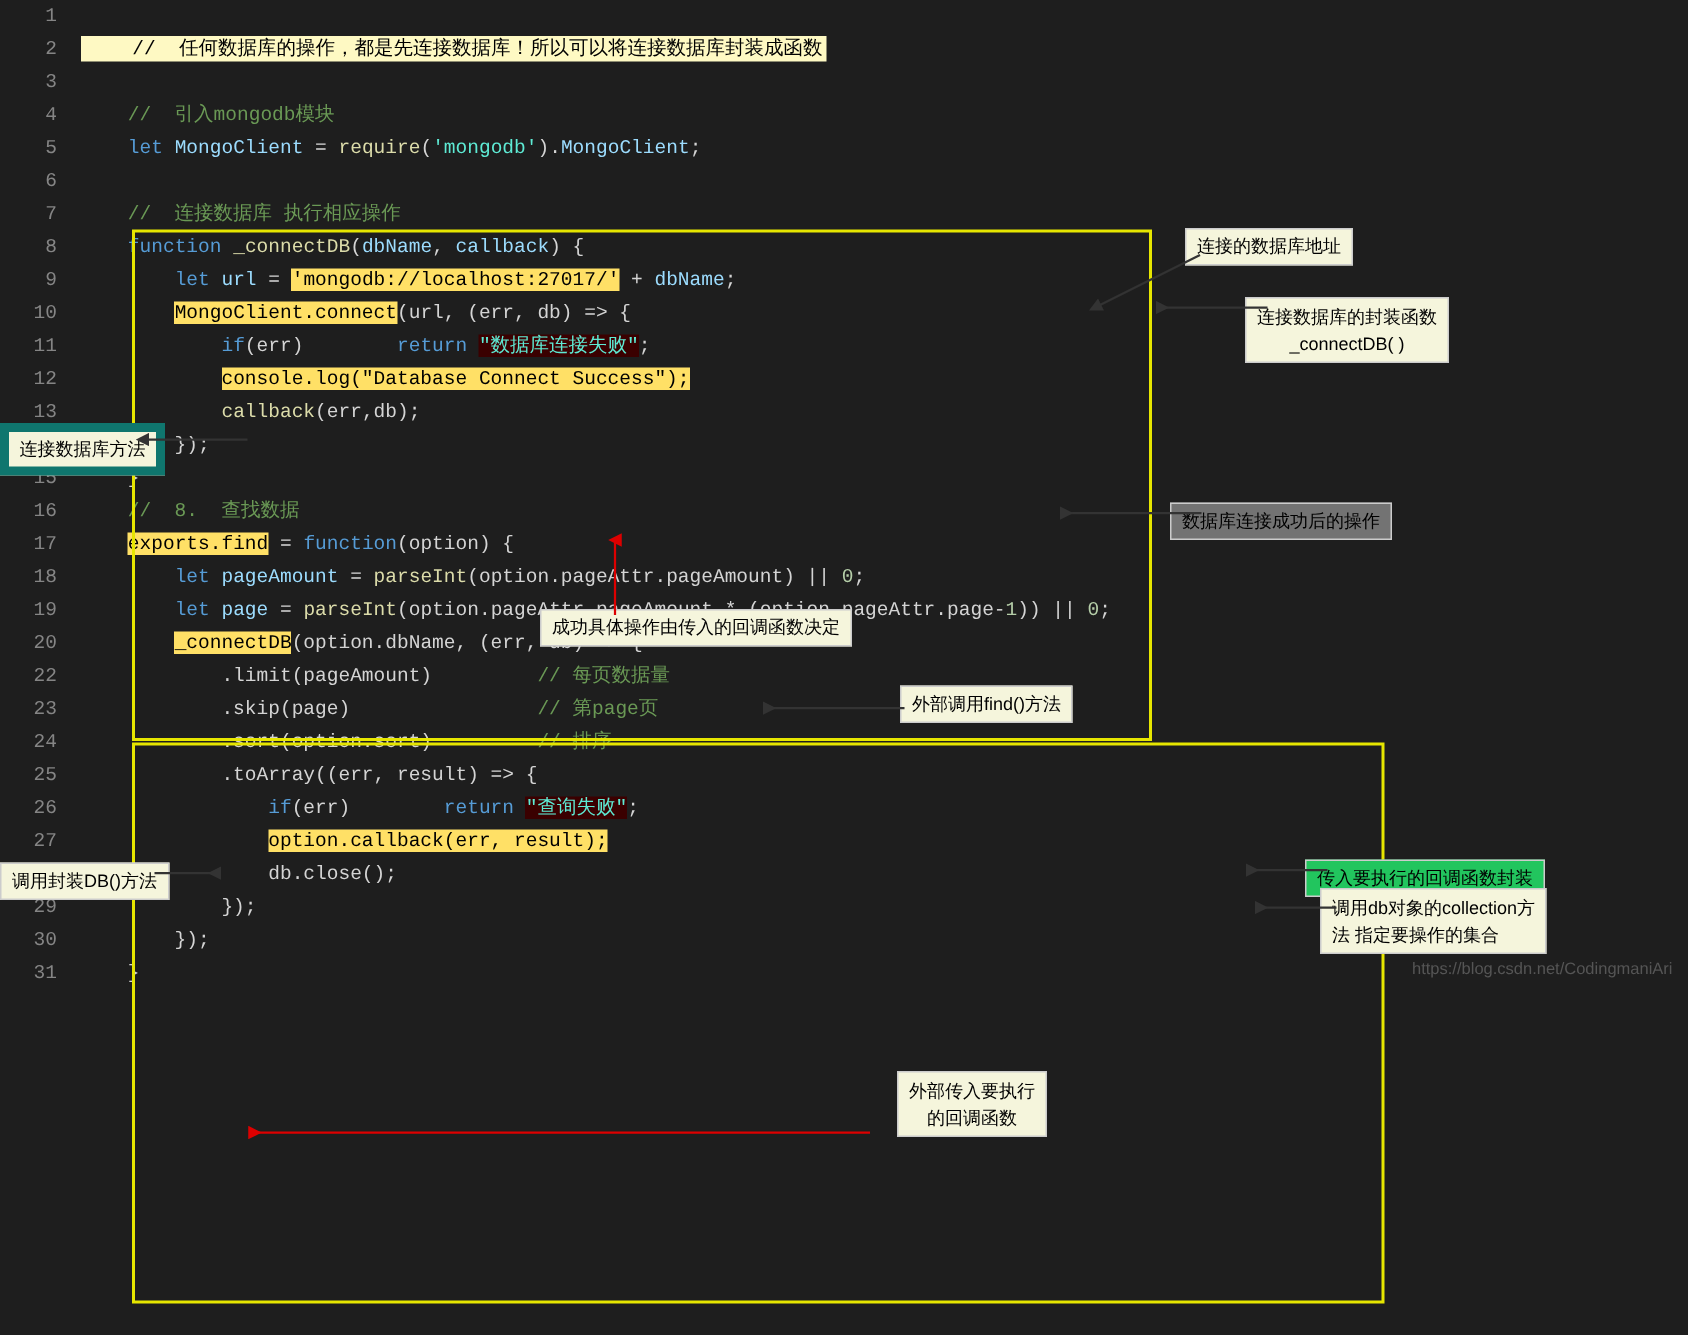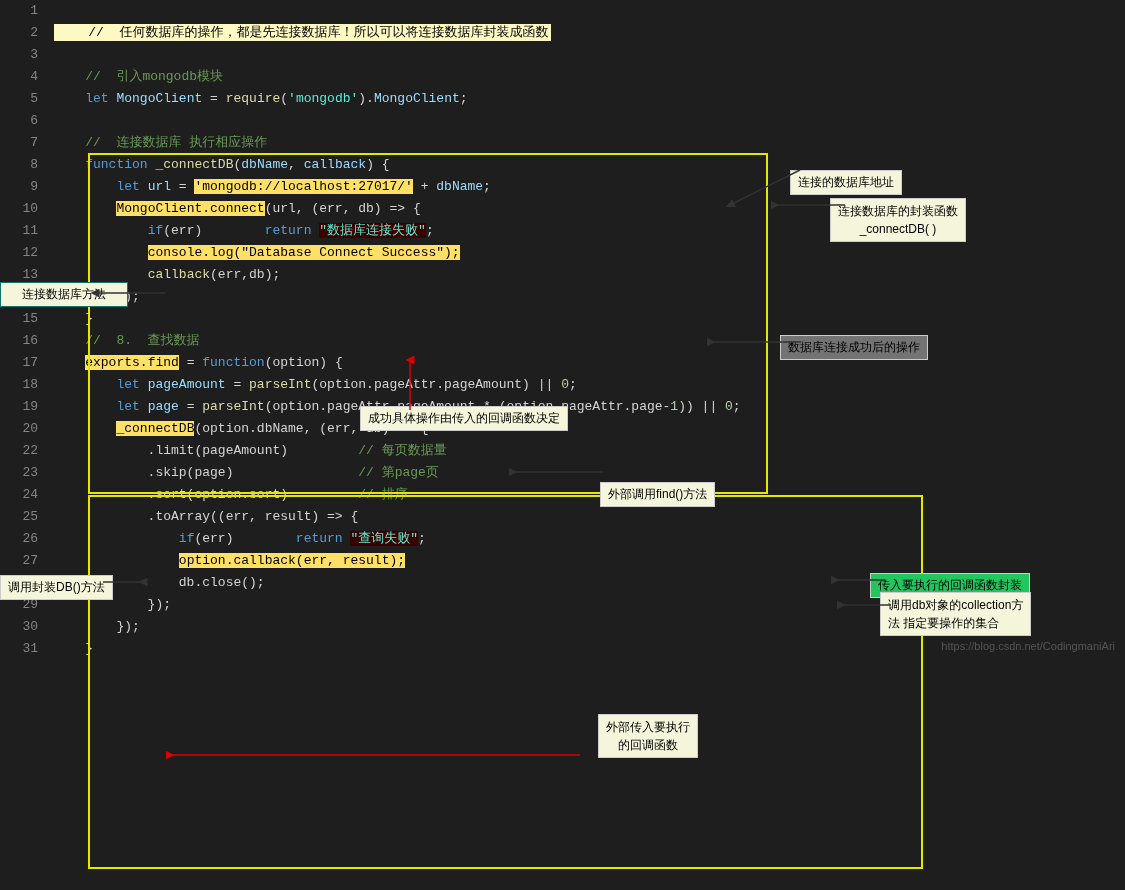"连接的数据库地址" div.annotation { margin-top: 18px -> none }
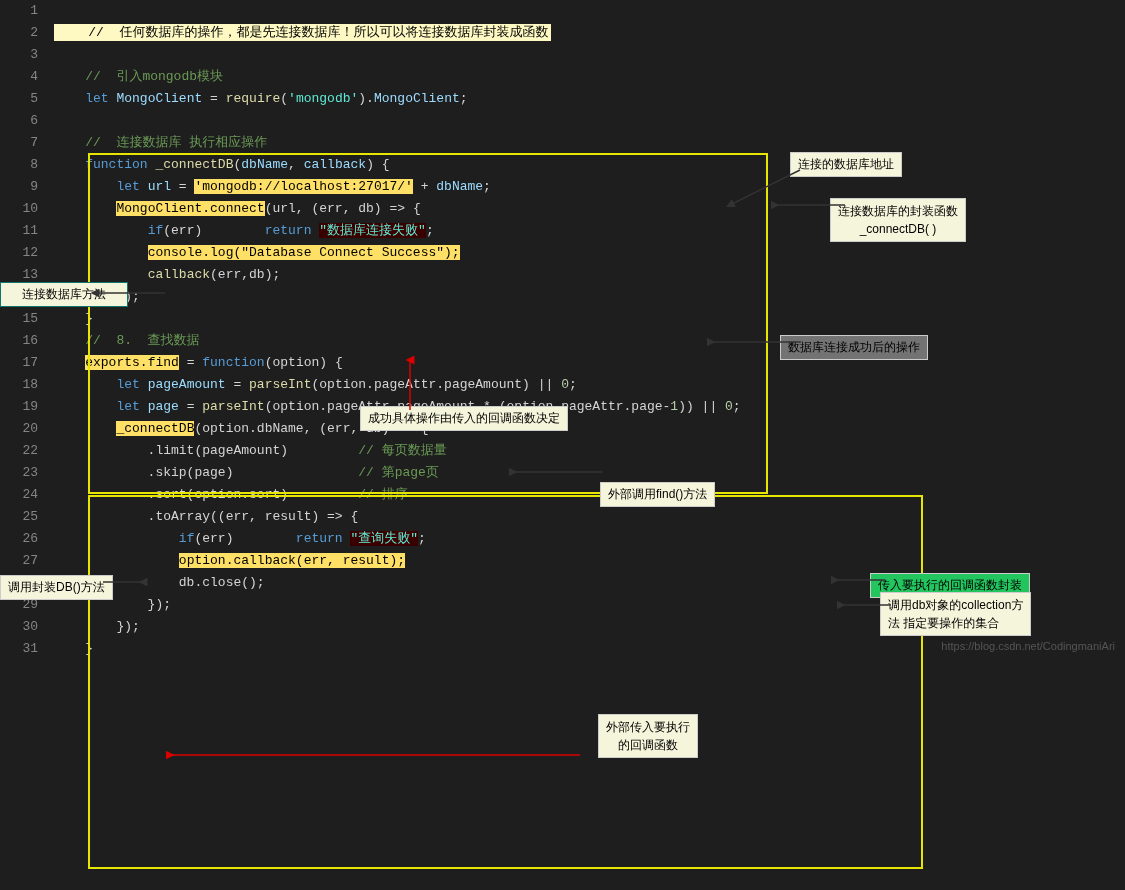"连接数据库方法" div.annotation { border: 1px solid #0f766e -> 6px solid #0f766e; padding: 3px 21px -> 3px 7px }
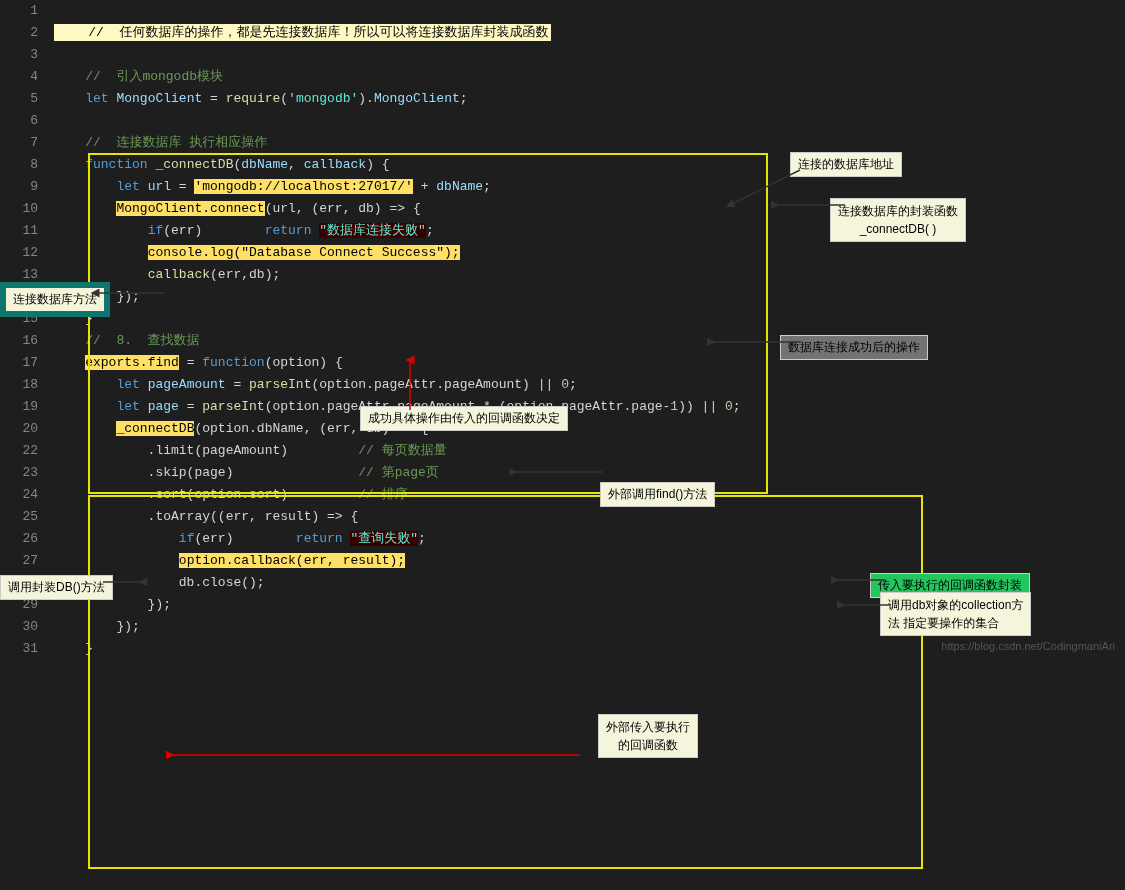"外部调用find()方法" div.annotation { top: 482px -> 457px }
